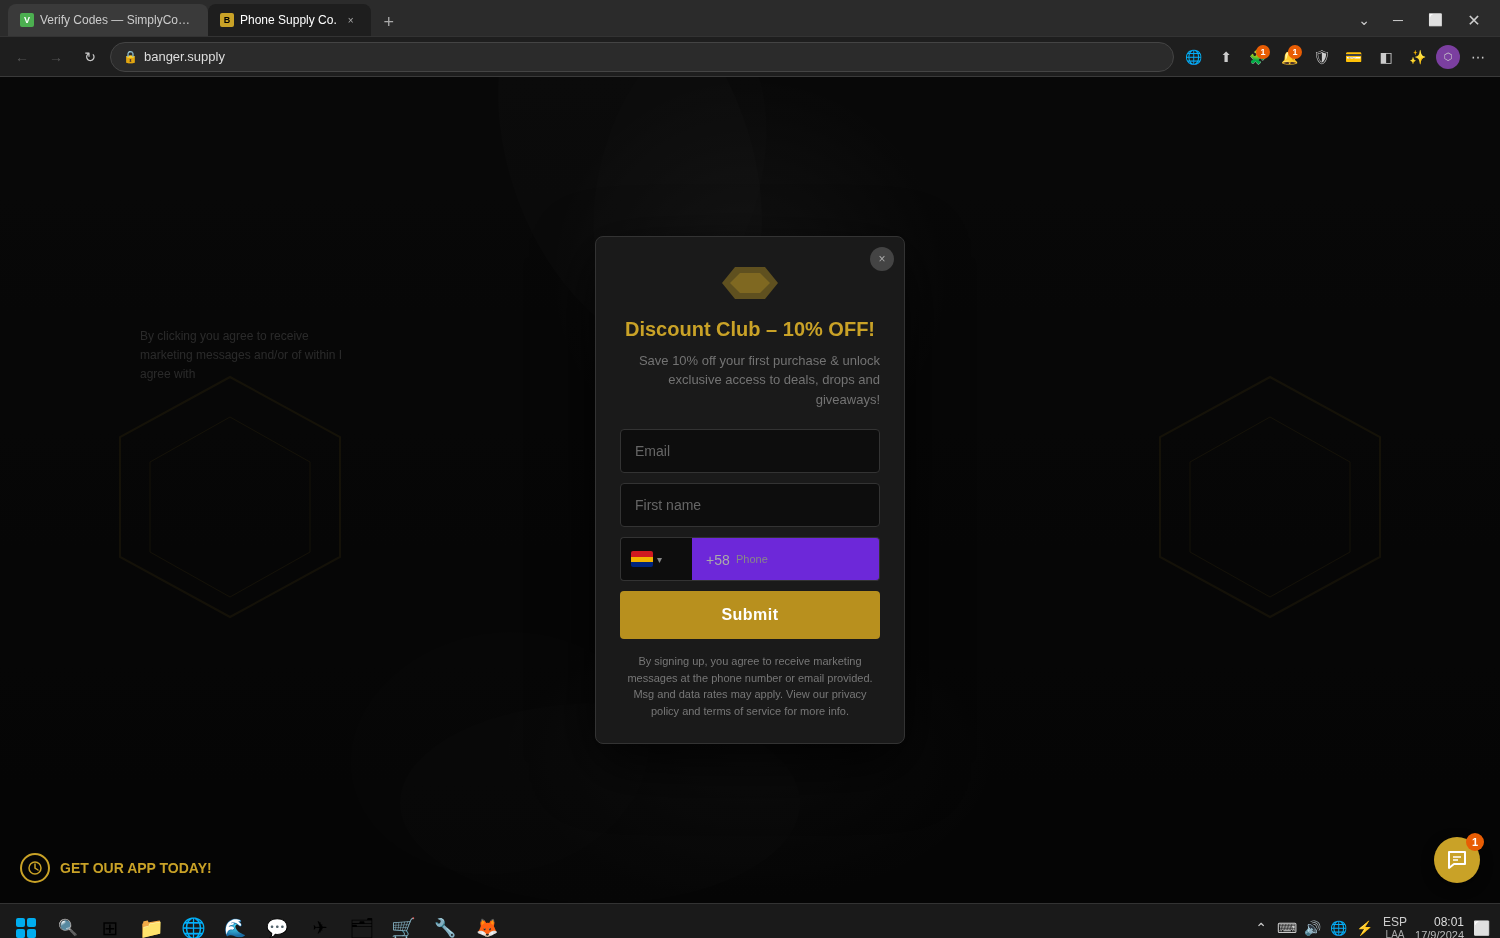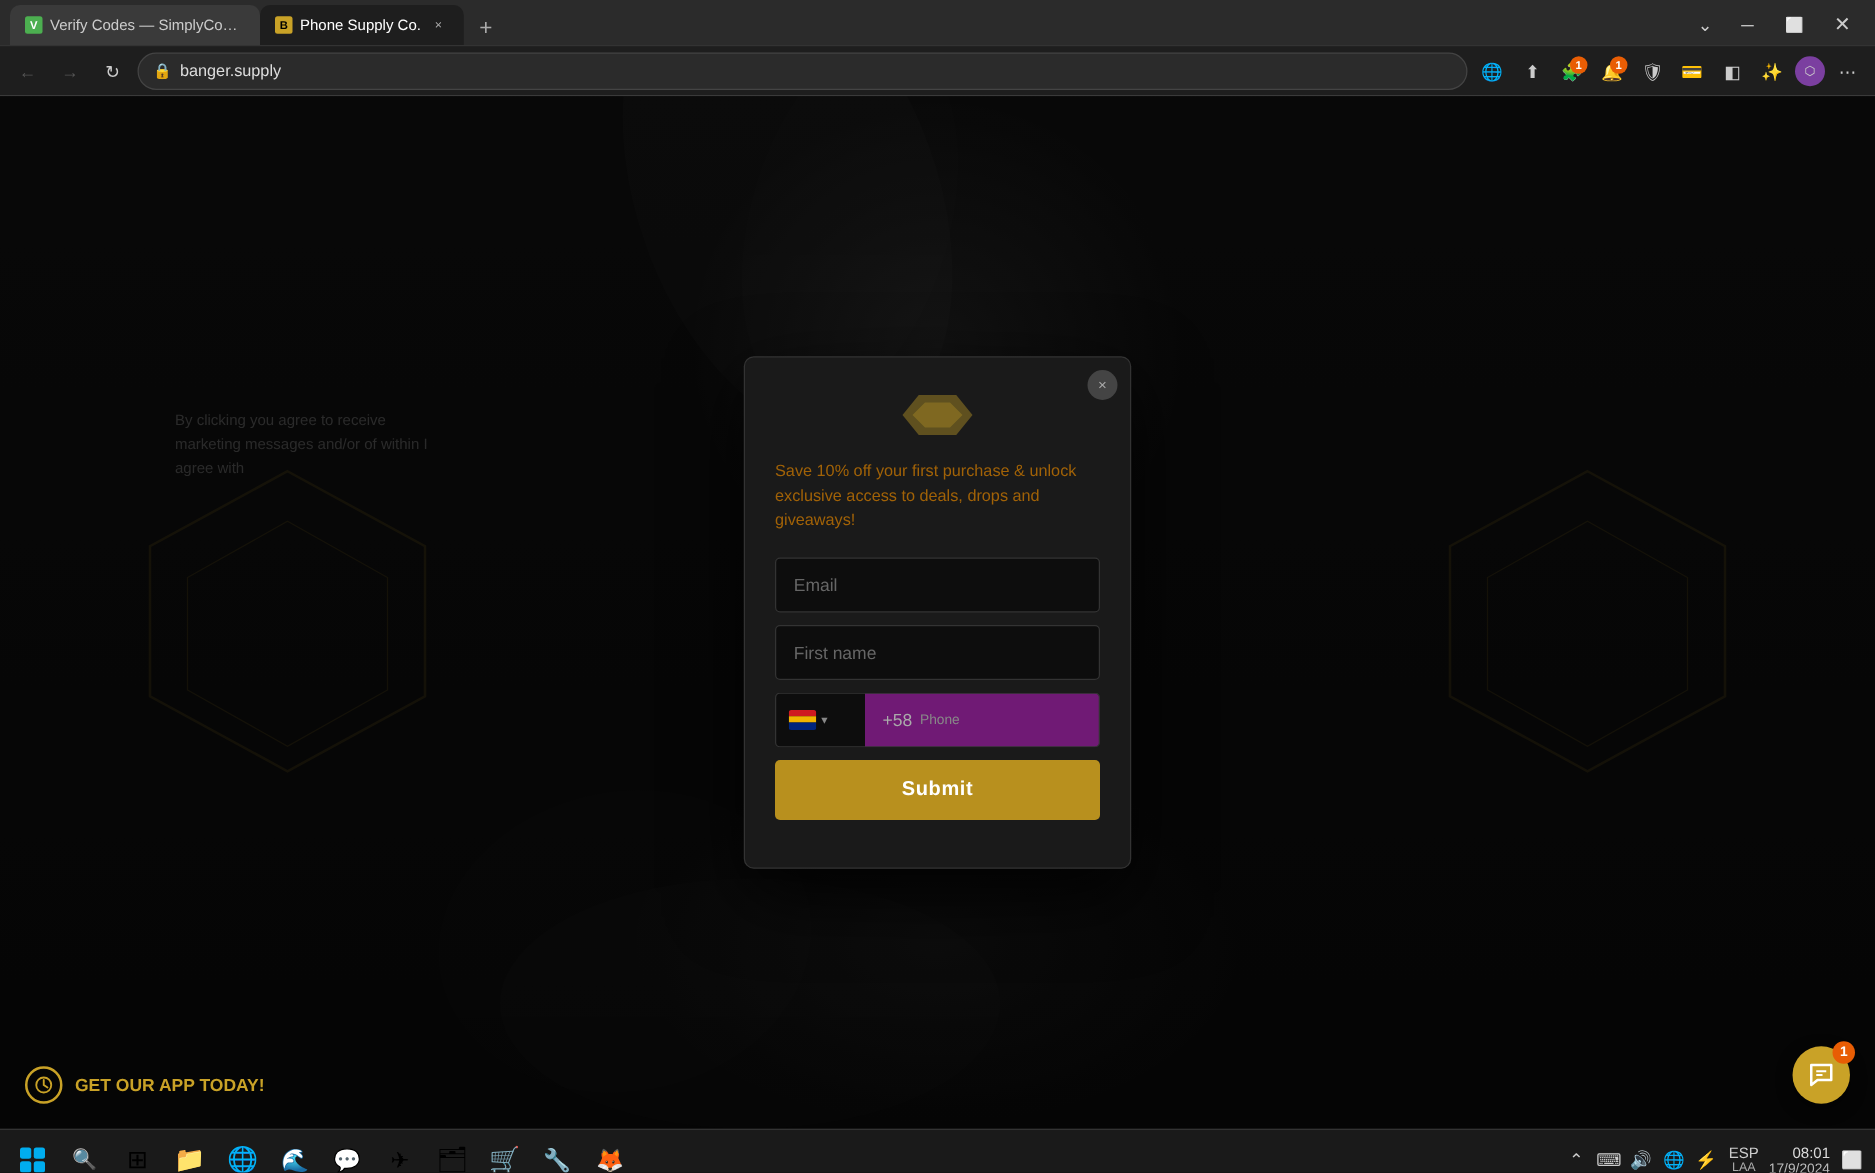"Discount Club – 10% OFF!" h2.modal-title { html: none -> <h2>Discount Club – 10% OFF!</h2> }
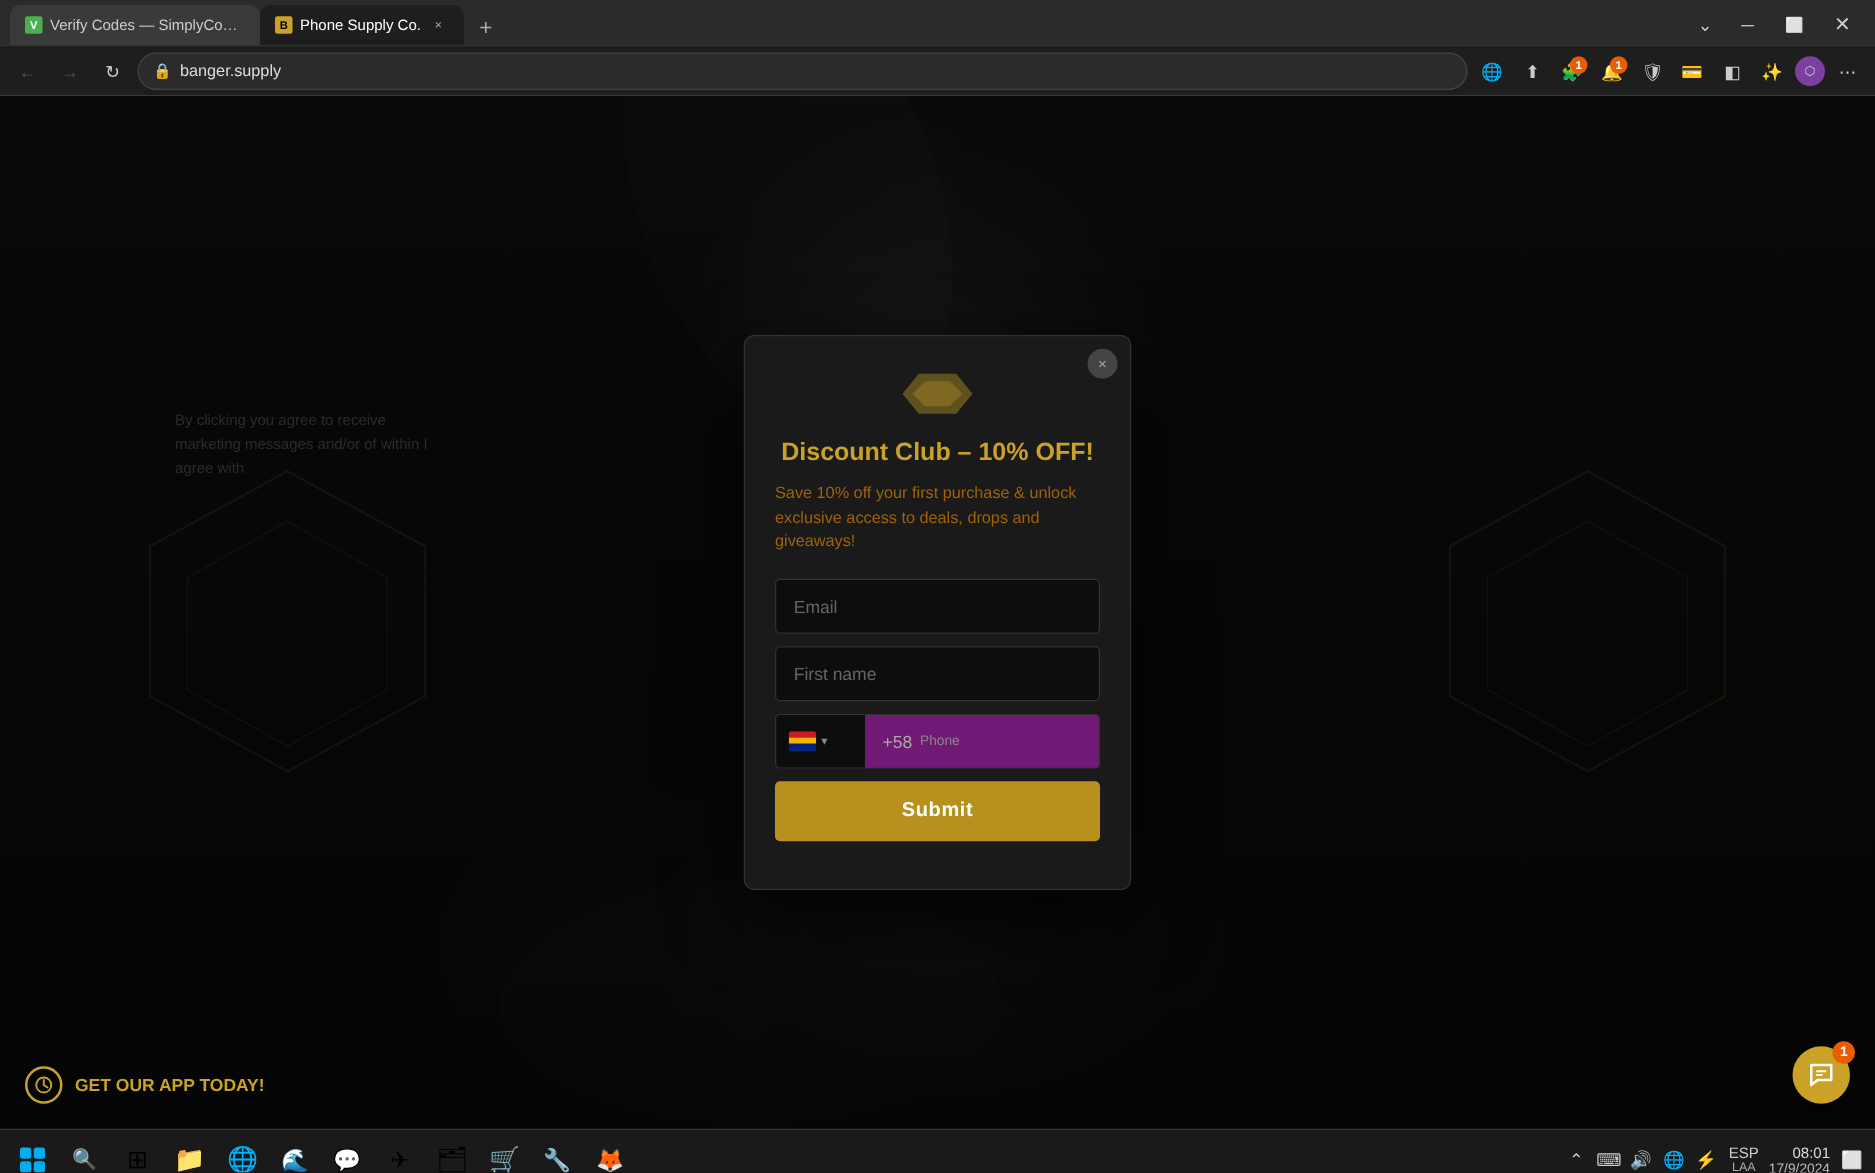"Save 10% off your first" .modal-subtitle { color: #a16207 -> #737373; text-align: left -> right }
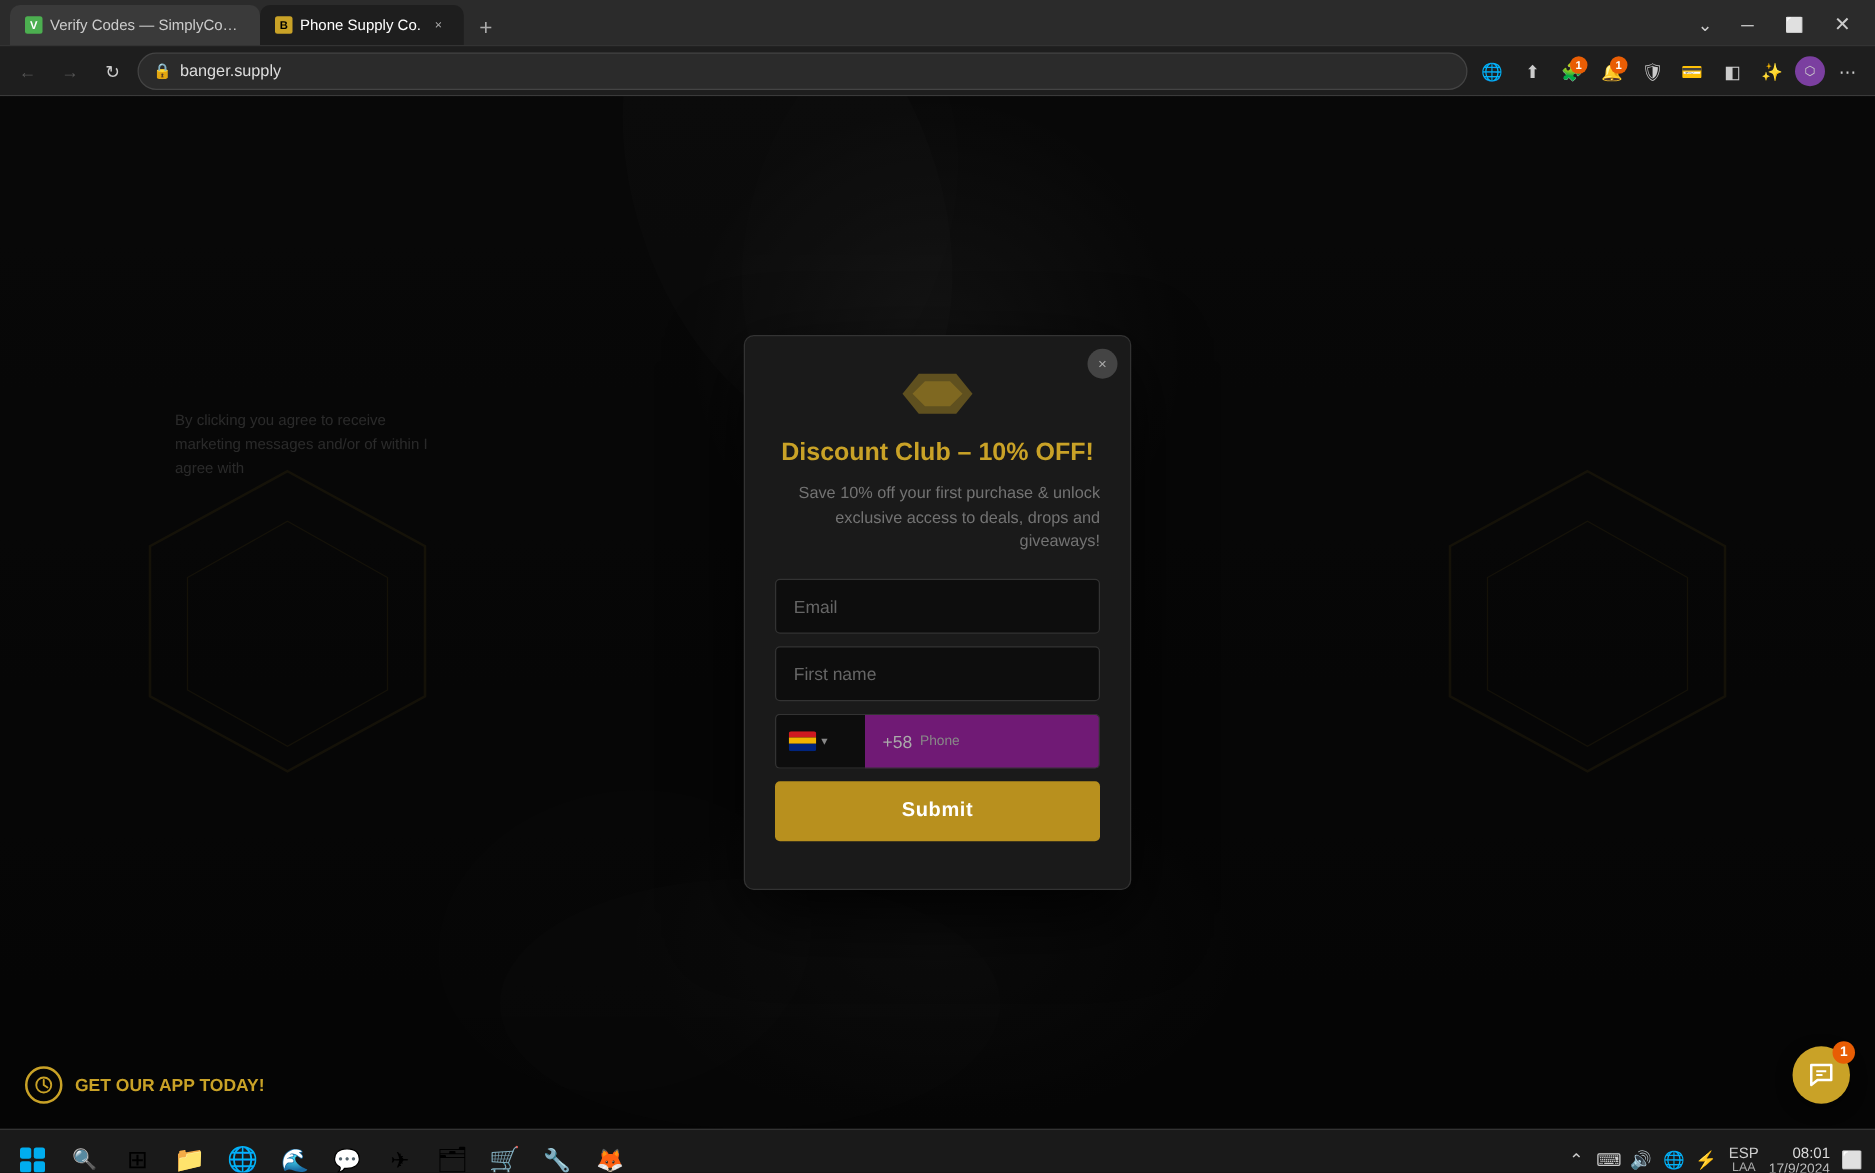"+58" .phone-input { background: #701a75 -> #6d28d9 }
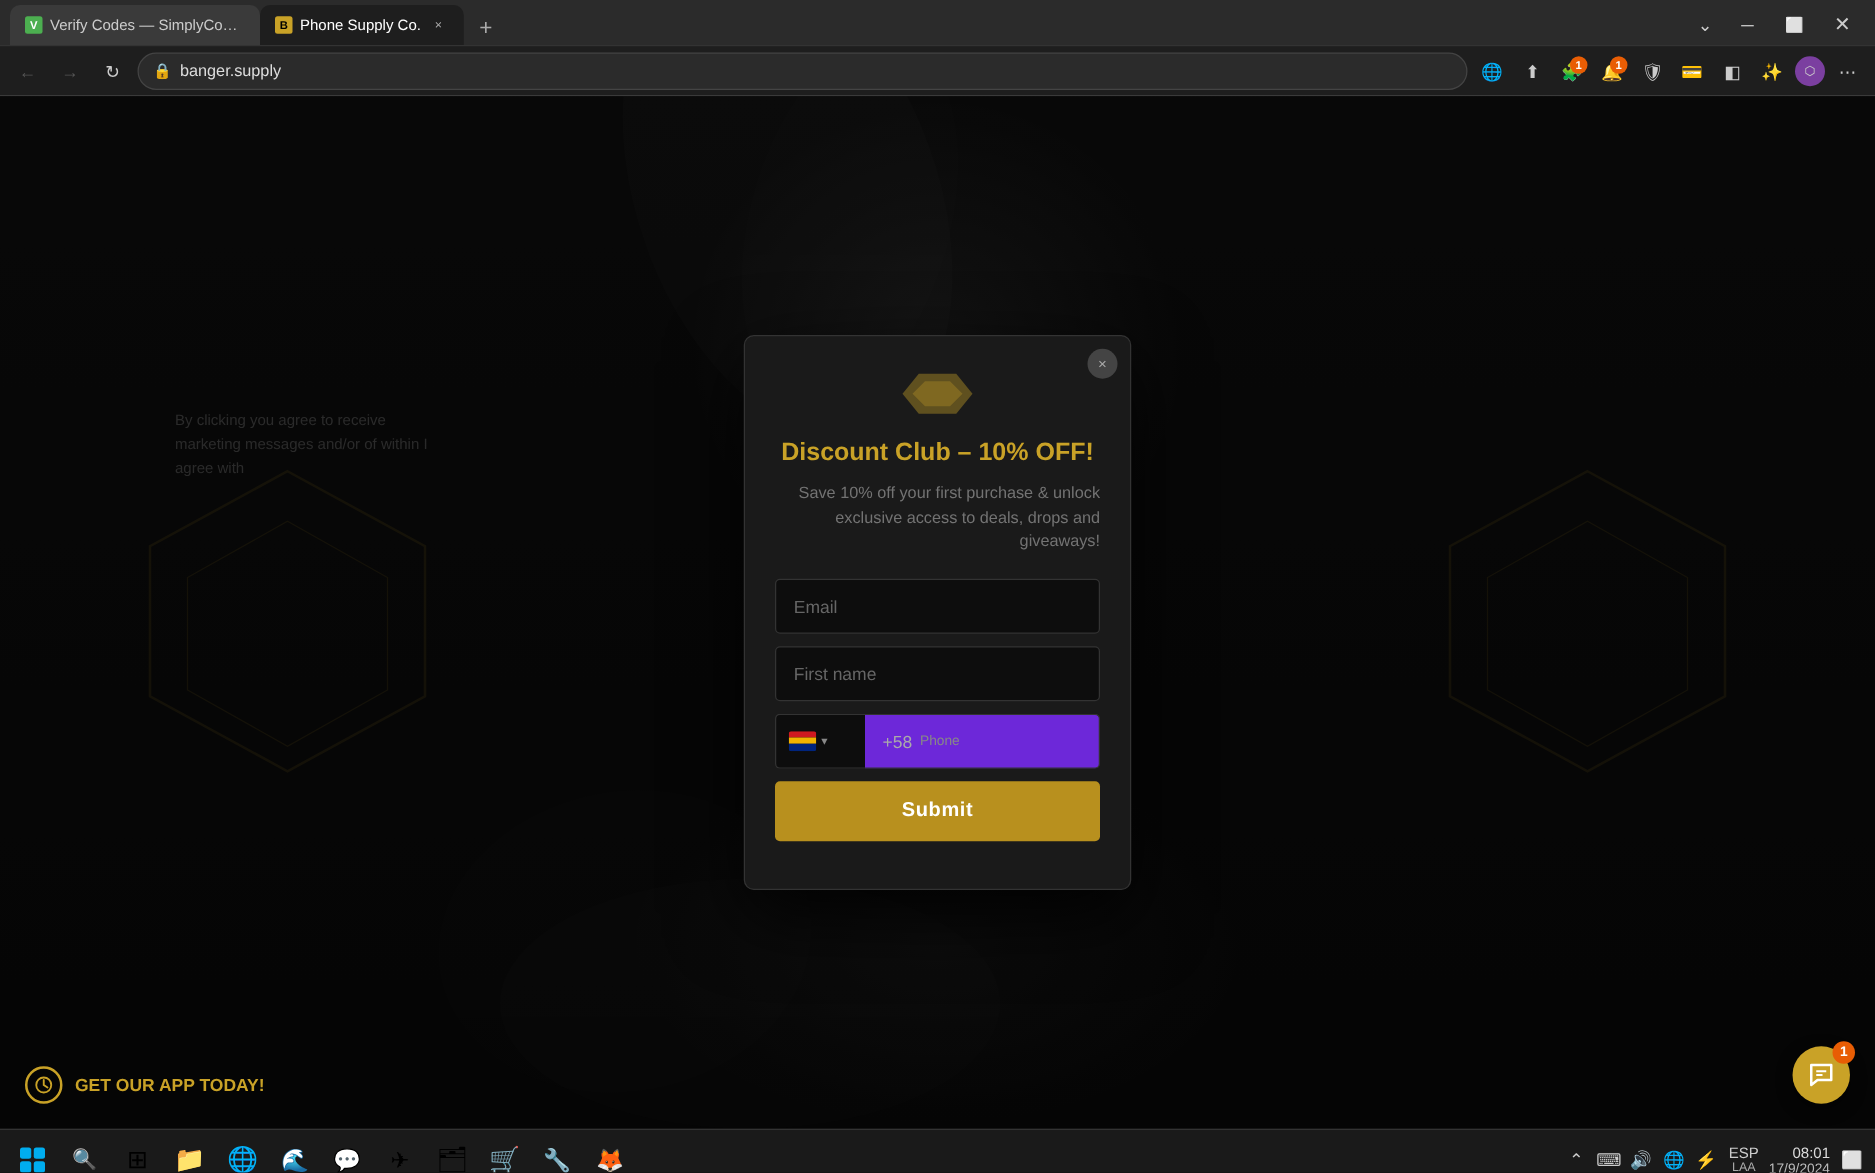"By signing up, you agree" p.modal-disclaimer { html: none -> <p>By signing up, you agree to receive marketing messages at the phone number or email provided. Msg and data rates may apply. View our privacy policy and terms of service for more info.</p> }
